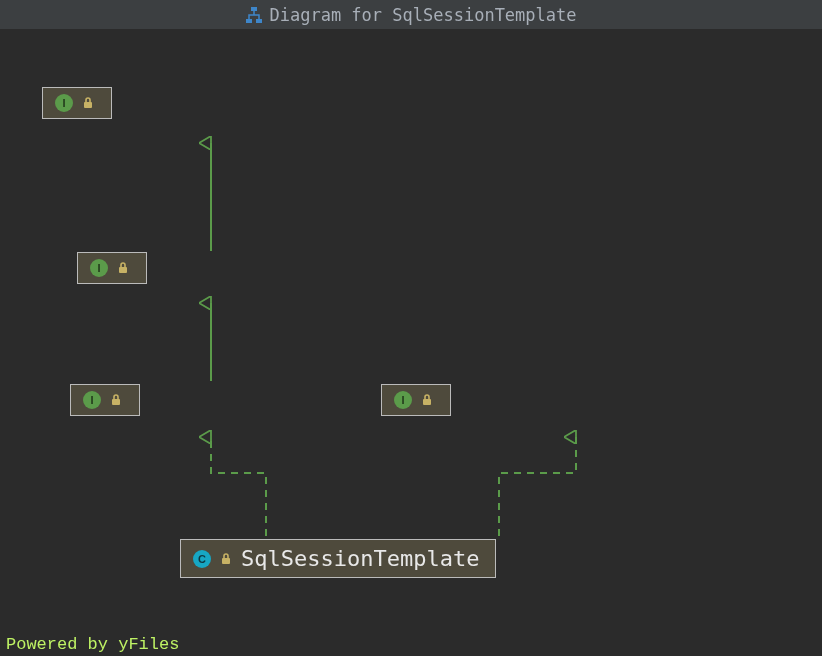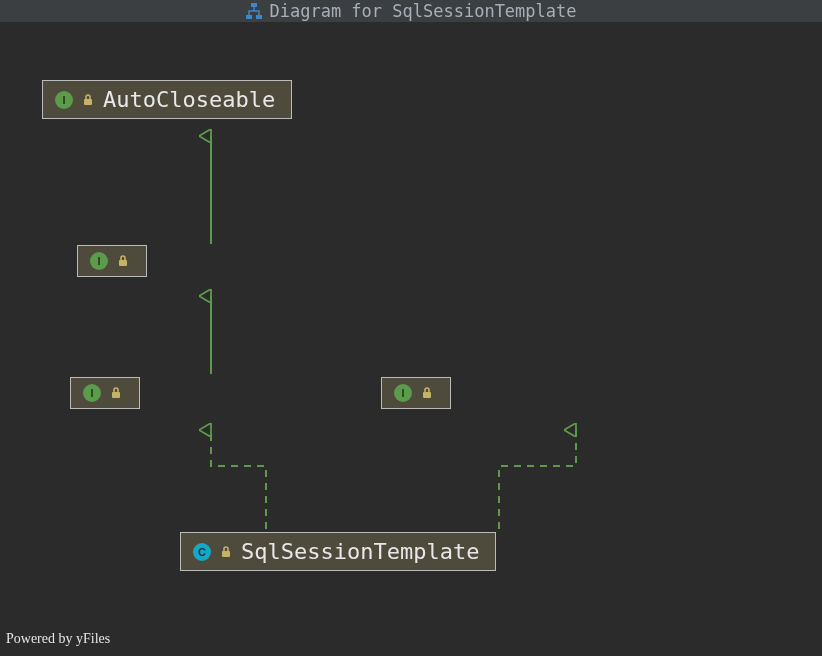"Diagram for SqlSessionTemplate" .header { height: 22px -> 29px }
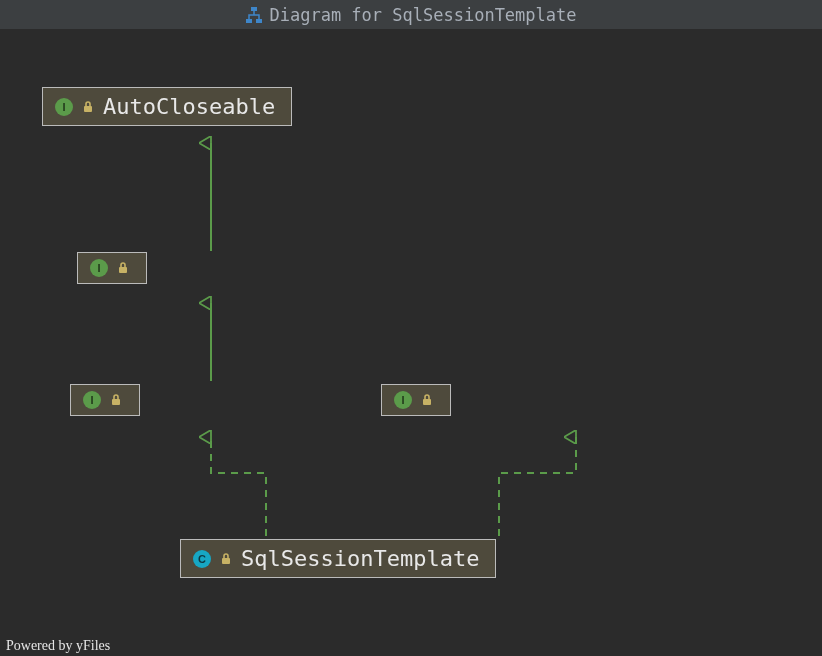"AutoCloseable" span { html: <span>AutoCloseable</span> -> none }
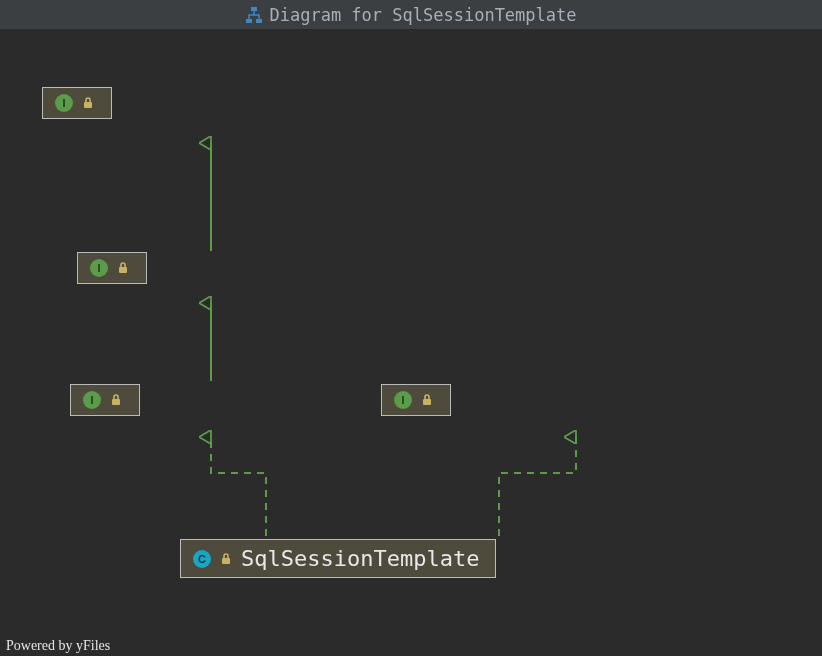"Powered by yFiles" .footer { color: #e5e5e5 -> #bef264; font-family: Liberation Serif, serif -> Liberation Mono, monospace; font-size: 14px -> 17px }
